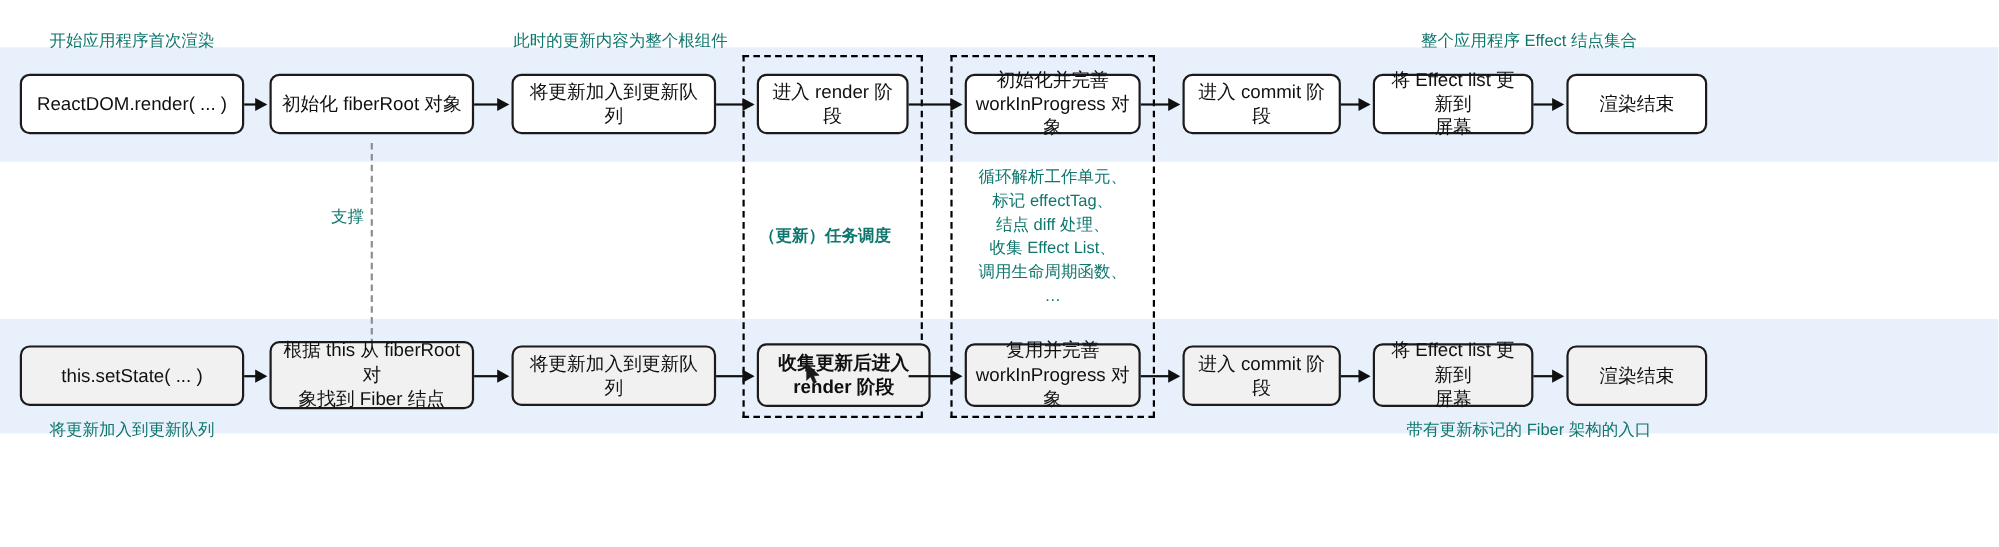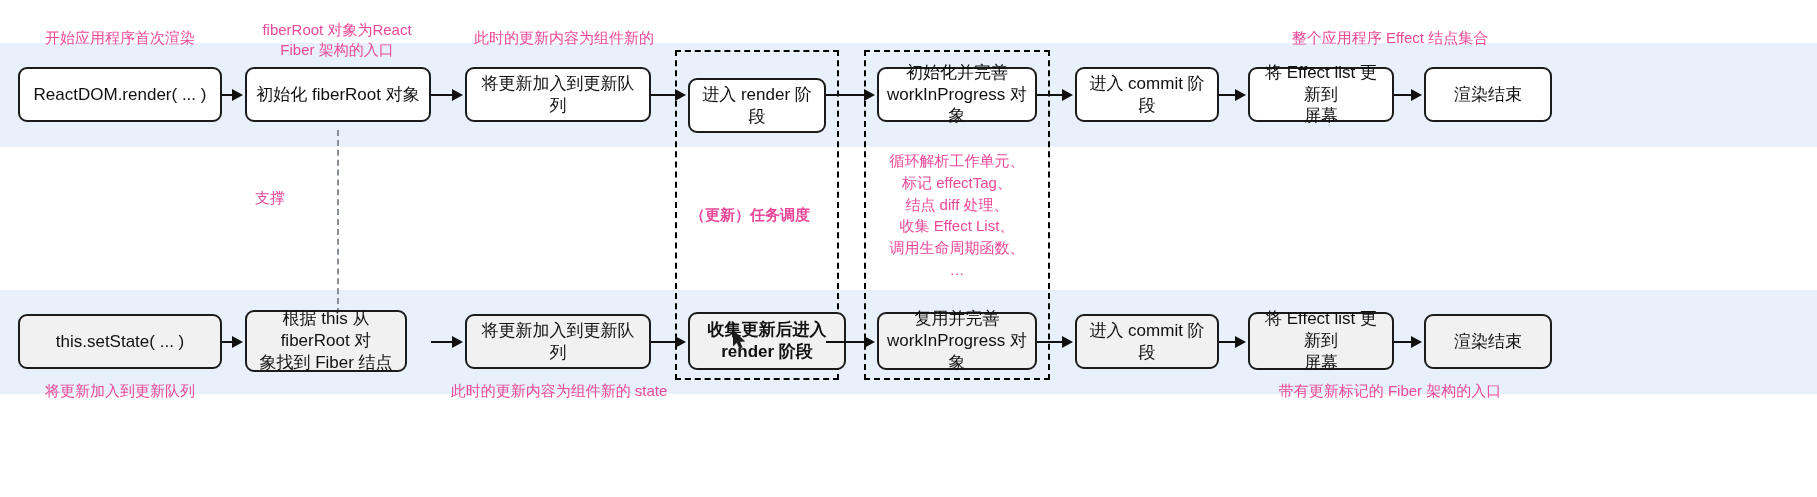"开始应用程序首次渲染" .caption { color: #ec4899 -> #0f766e }
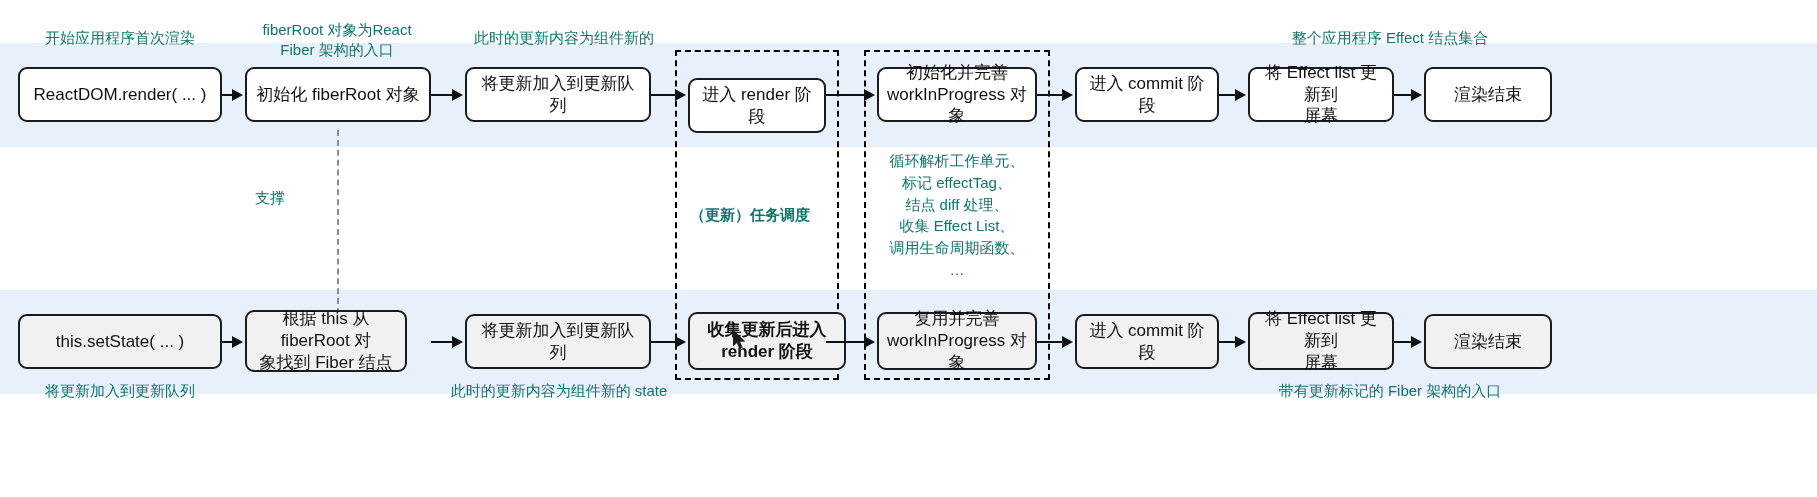"fiberRoot 对象为React" div.caption { html: <div>fiberRoot 对象为React Fiber 架构的入口</div> -> none }
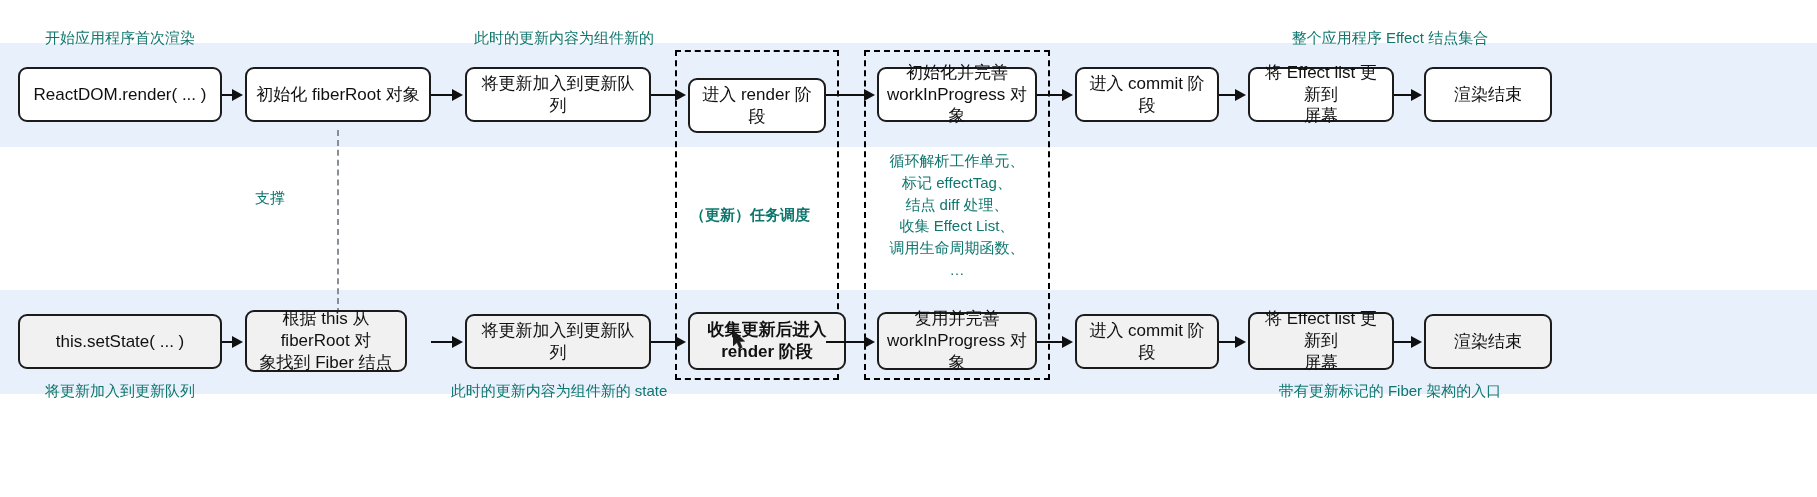"此时的更新内容为组件新的" div.caption { text: 组件新的 -> 整个根组件 }
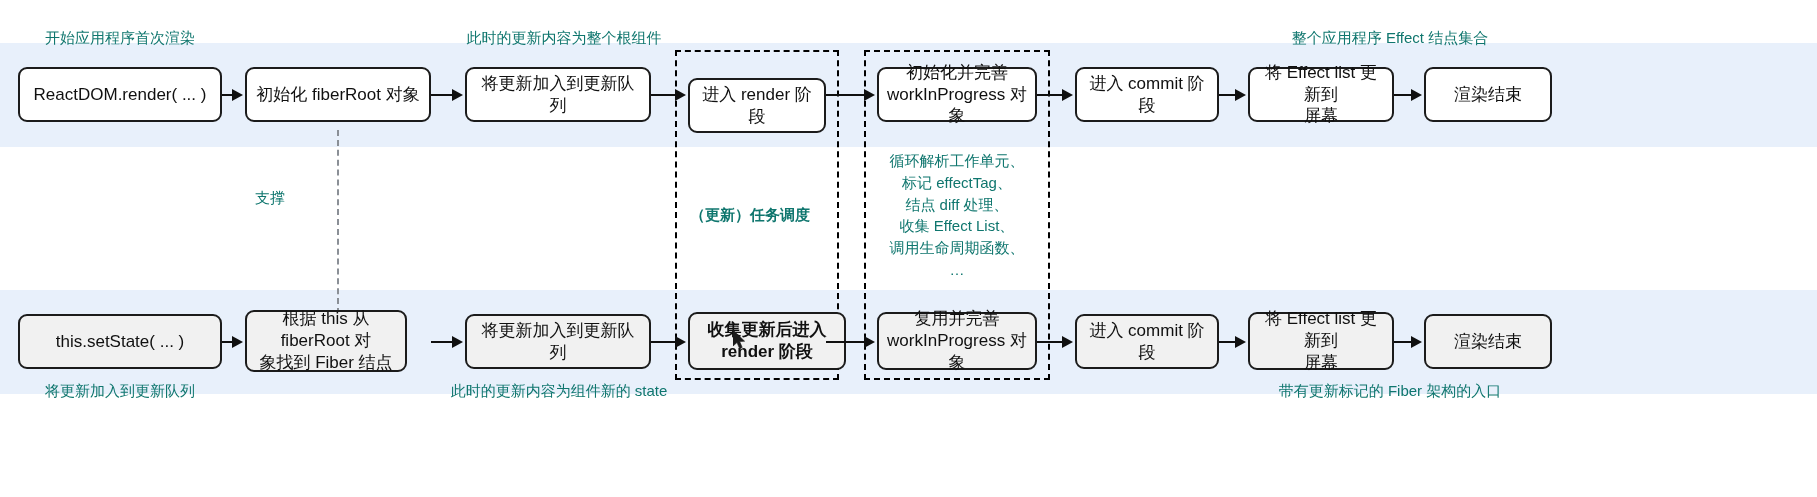"进入 render 阶段" div.node { top: 78px -> 67px }
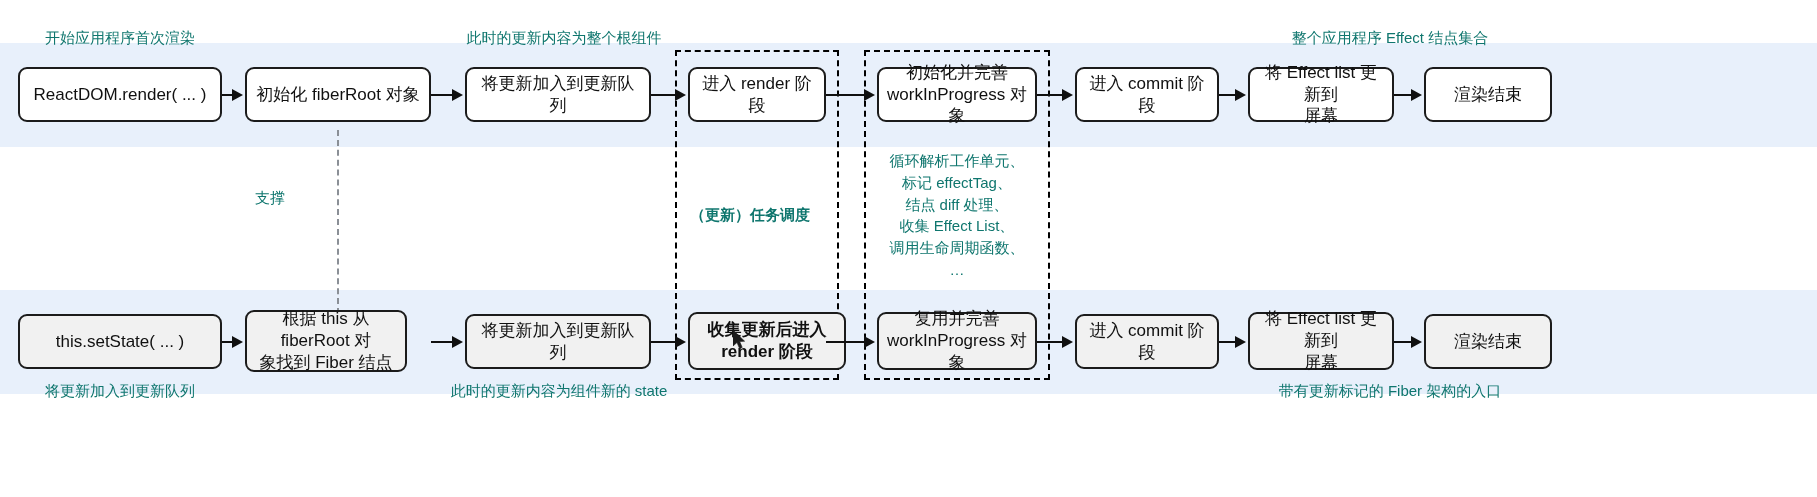"支撑" div.caption { text-align: left -> right }
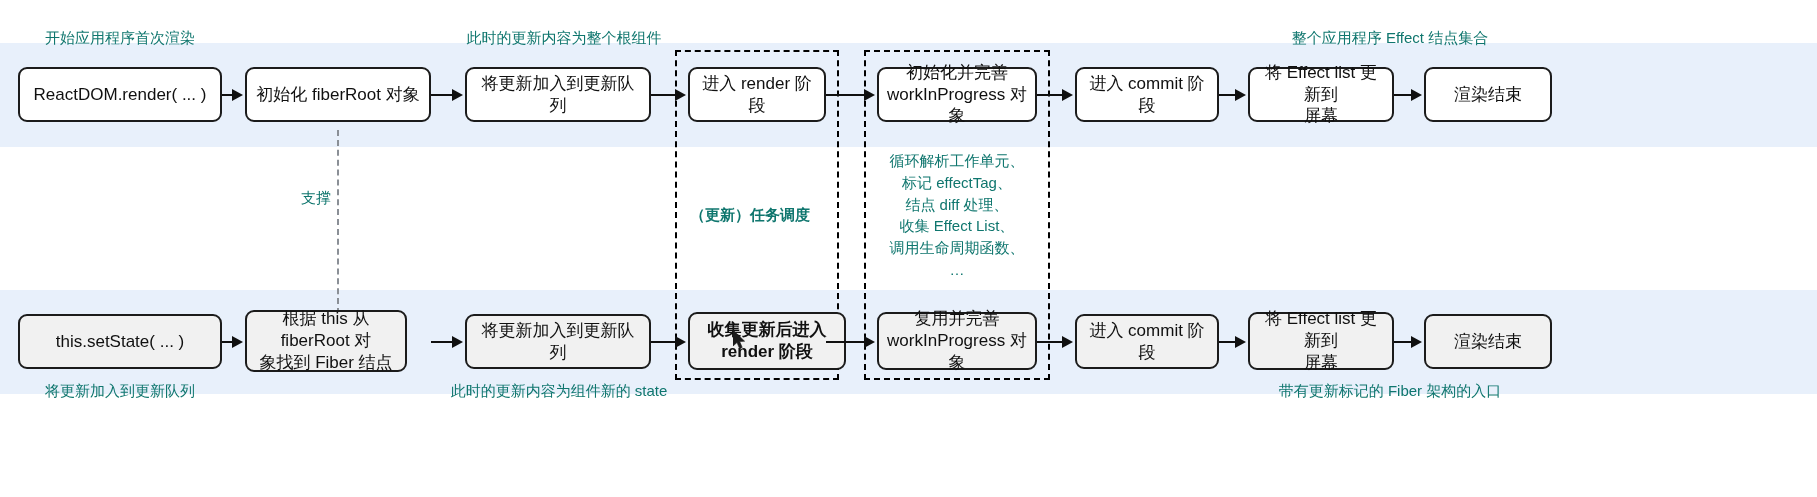"根据 this 从 fiberRoot 对" div.node { width: 162px -> 186px }
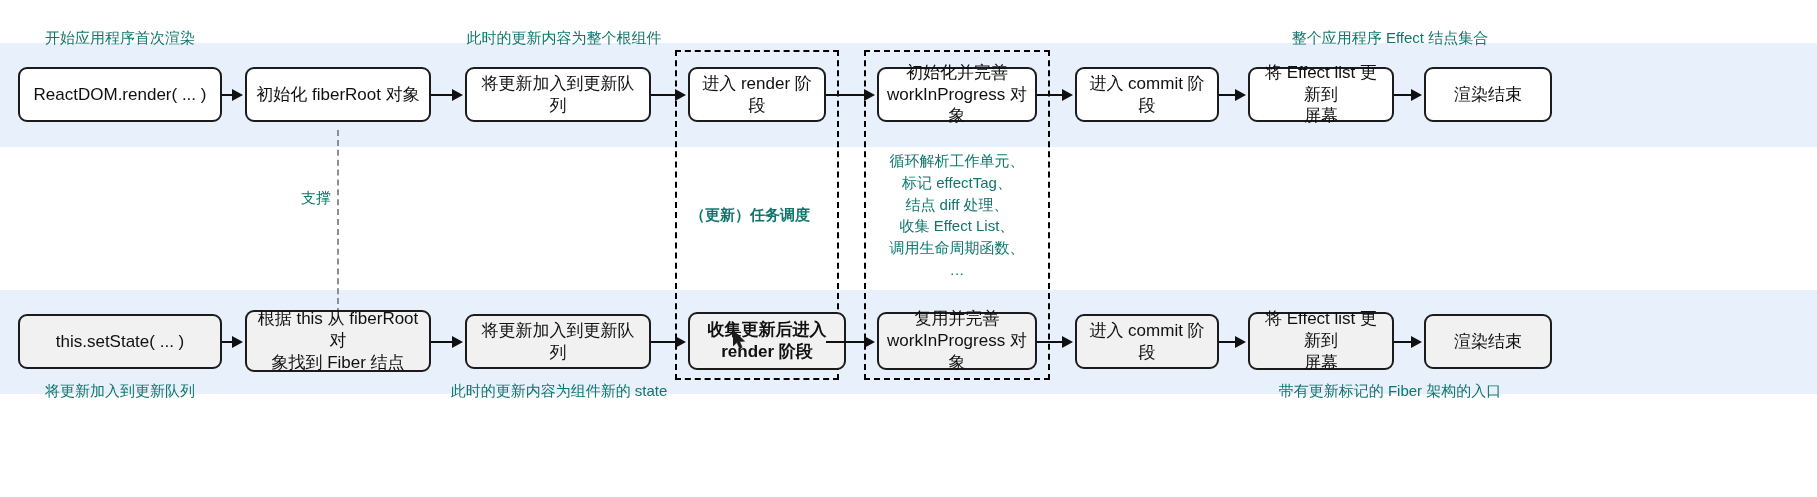"此时的更新内容为组件新的 state" div.caption { html: <div>此时的更新内容为组件新的 state</div> -> none }
